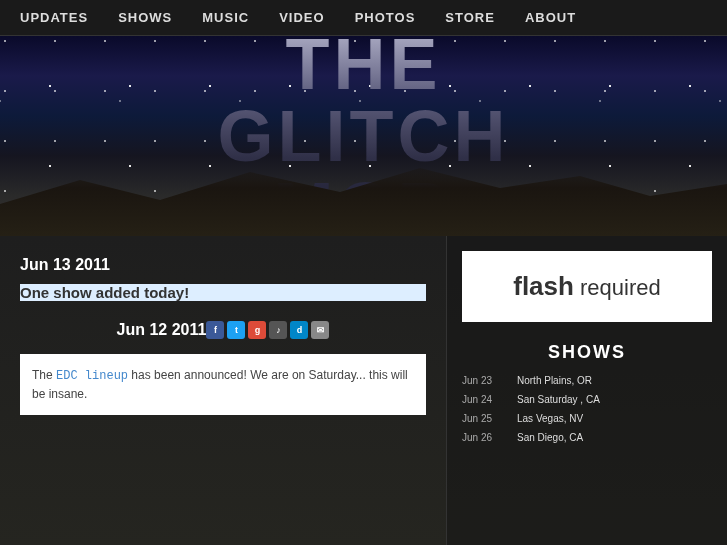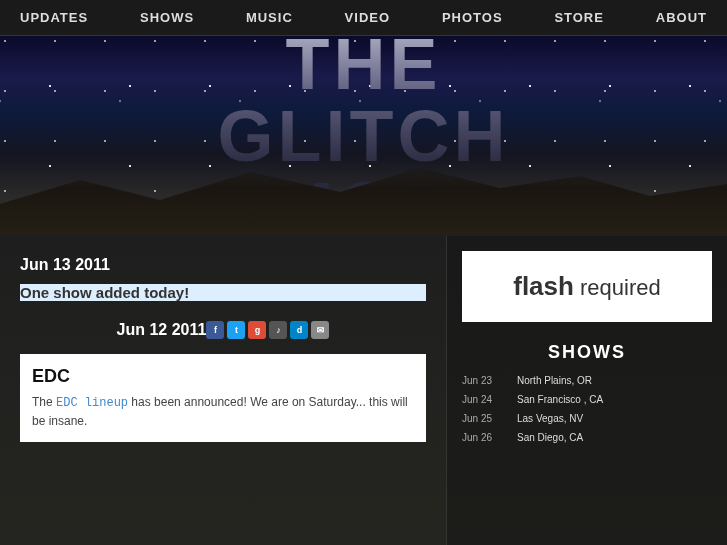"UPDATES" #nav { justify-content: space-between -> flex-start }
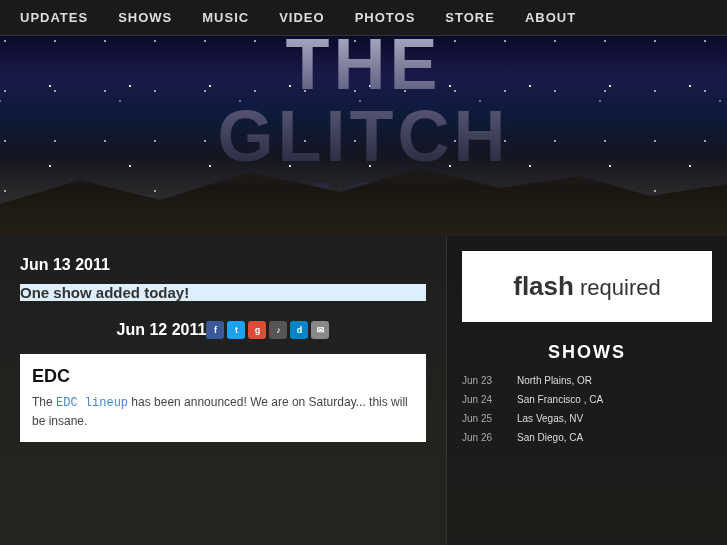"EDC" div.post-entry-title { html: <div>EDC</div> -> none }
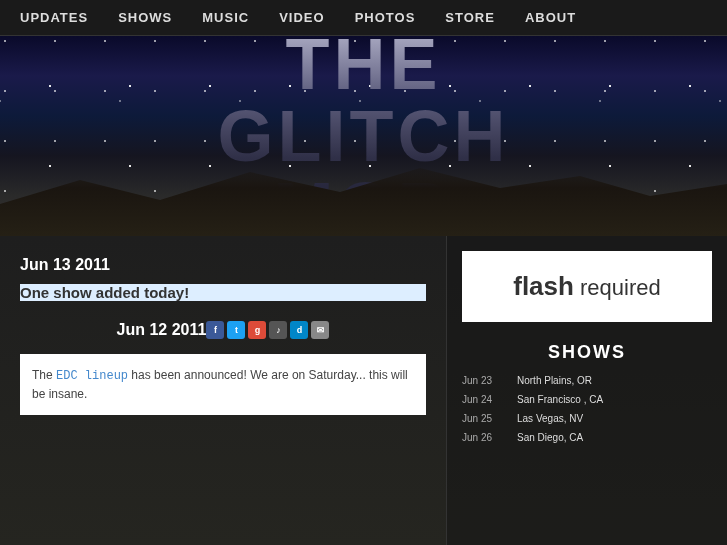"San Francisco , CA" span.show-venue { text: Francisco -> Saturday }
